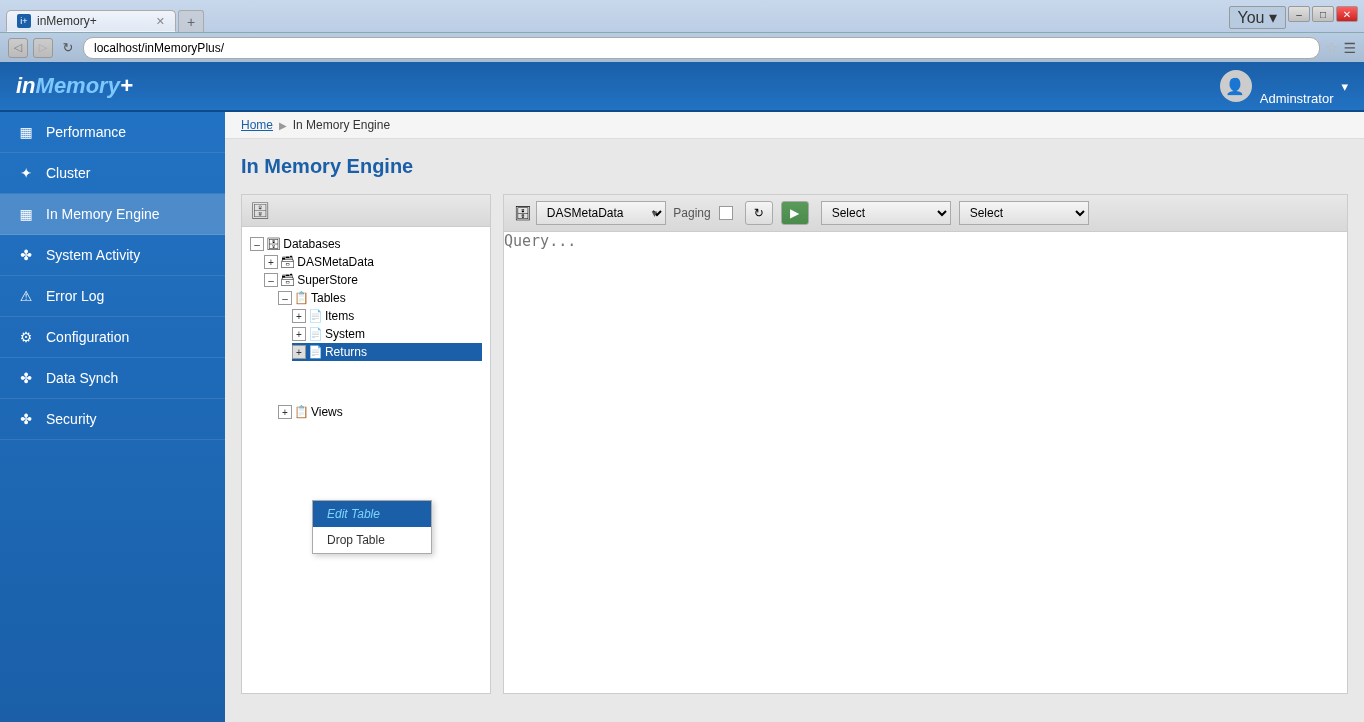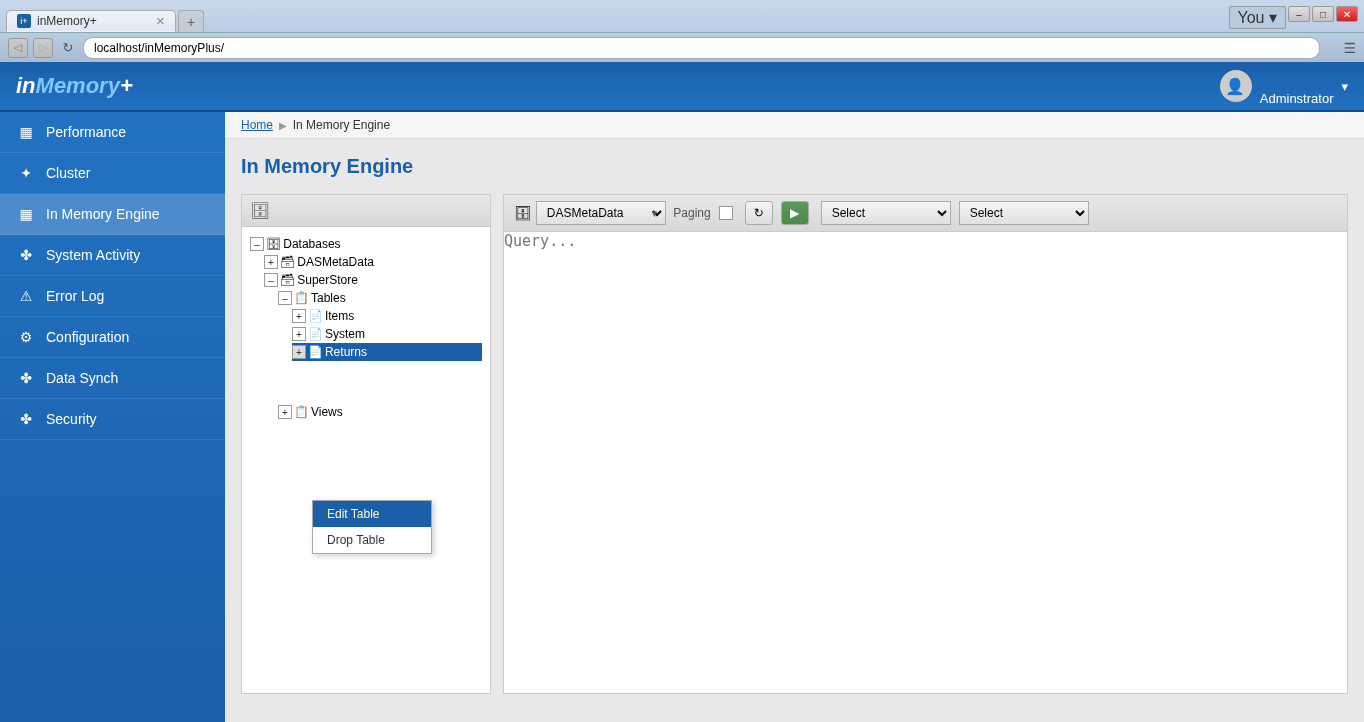"Edit Table" .context-menu-item.hovered { color: #fef9c3 -> #7dd3fc; font-style: none -> italic }
